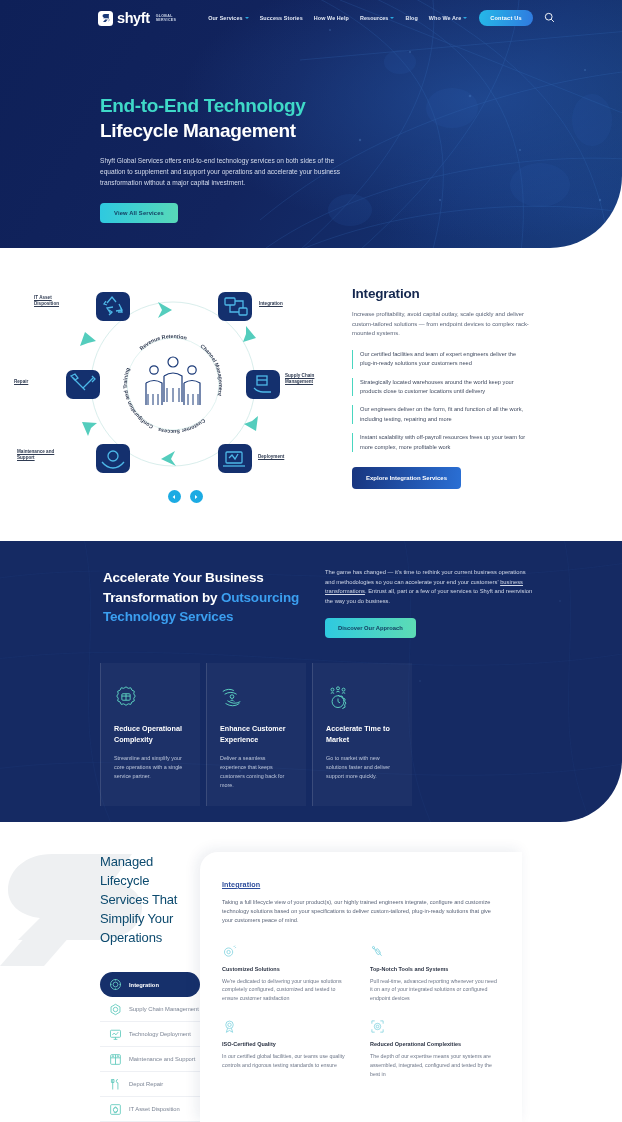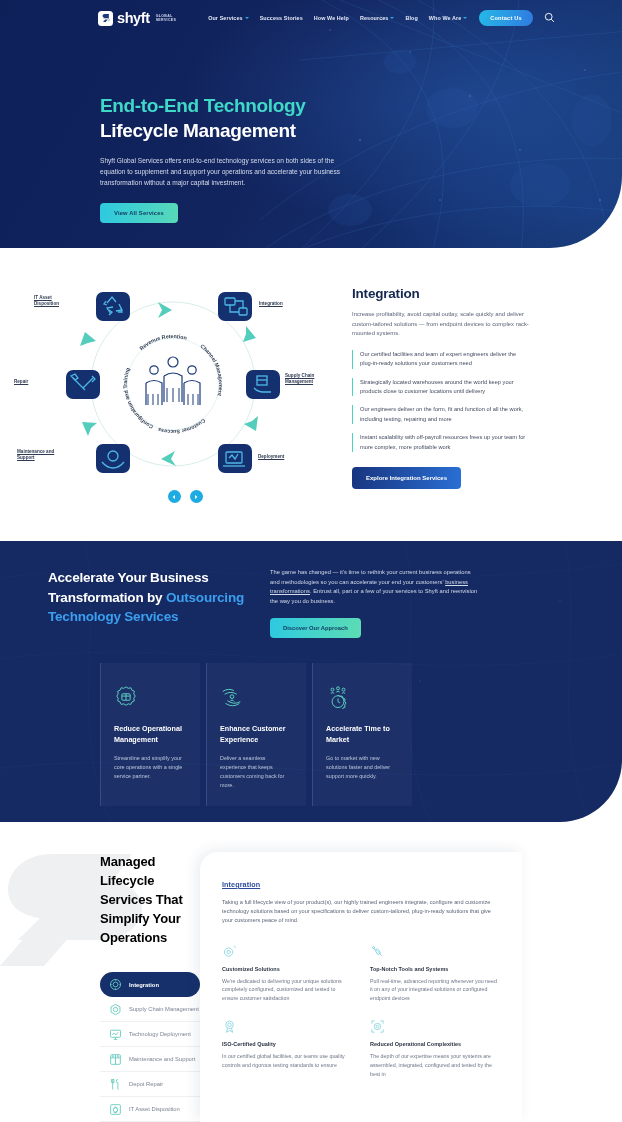"Accelerate Your Business Transformation" .accel-top { padding-left: 48px -> 103px }
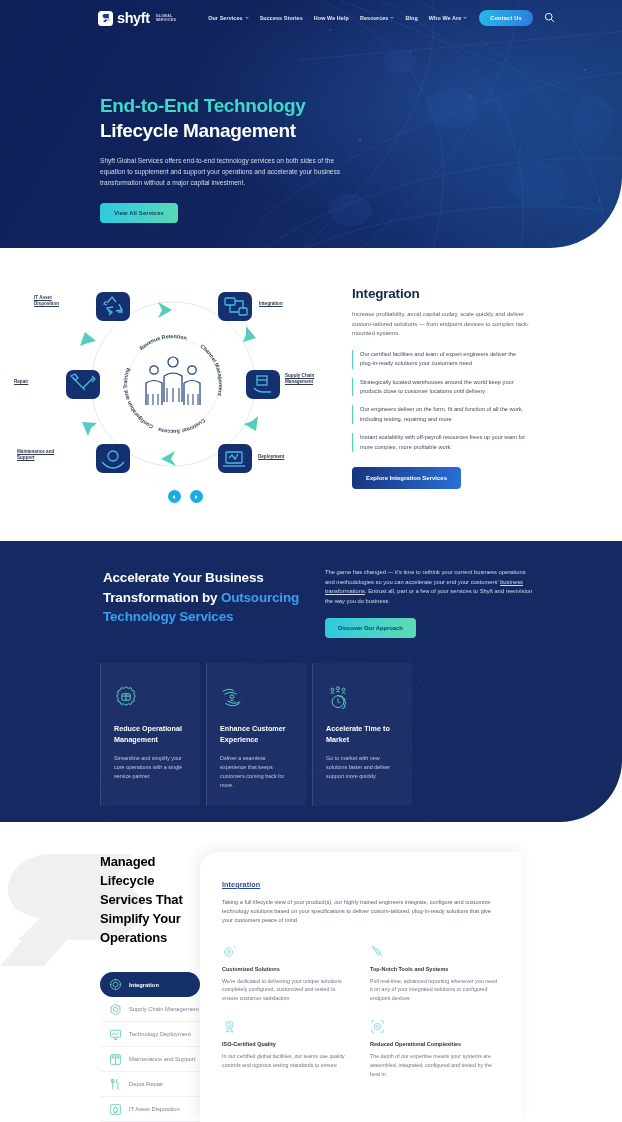"Reduce Operational Management" div.card-h { text: Management -> Complexity }
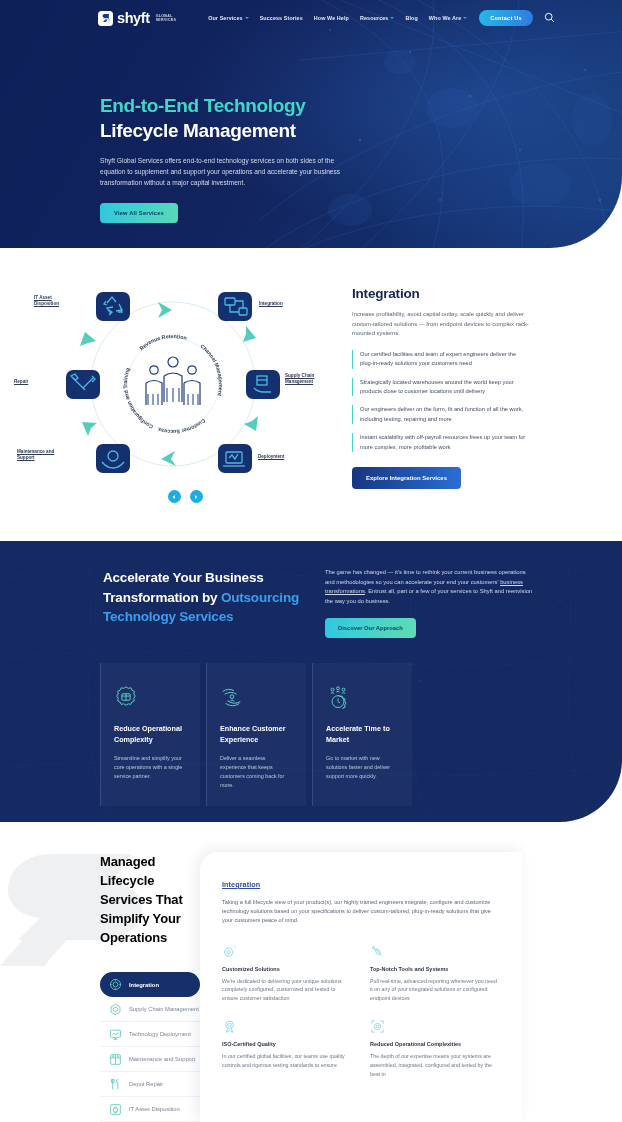"Managed Lifecycle Services That Simplify" .managed-h2 { color: #000000 -> #0c4a6e; font-weight: 700 -> 400 }
